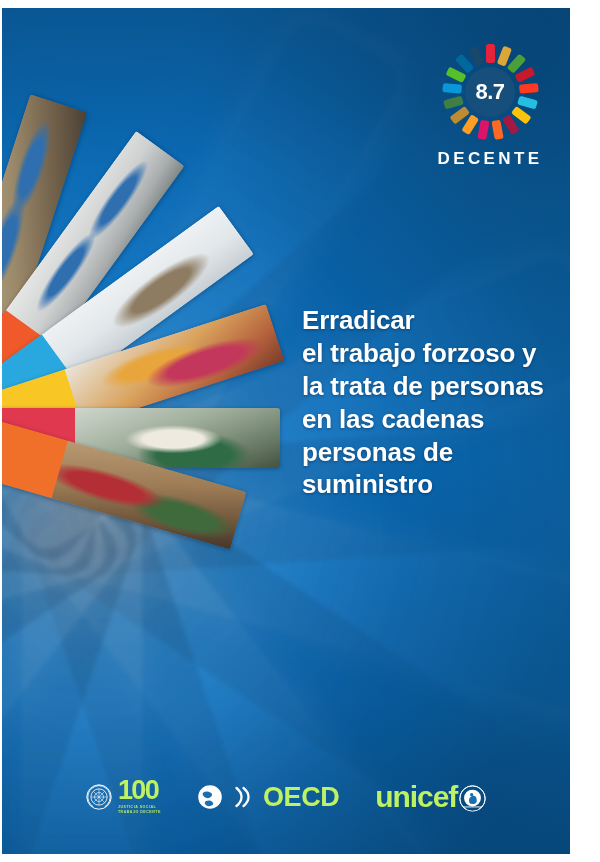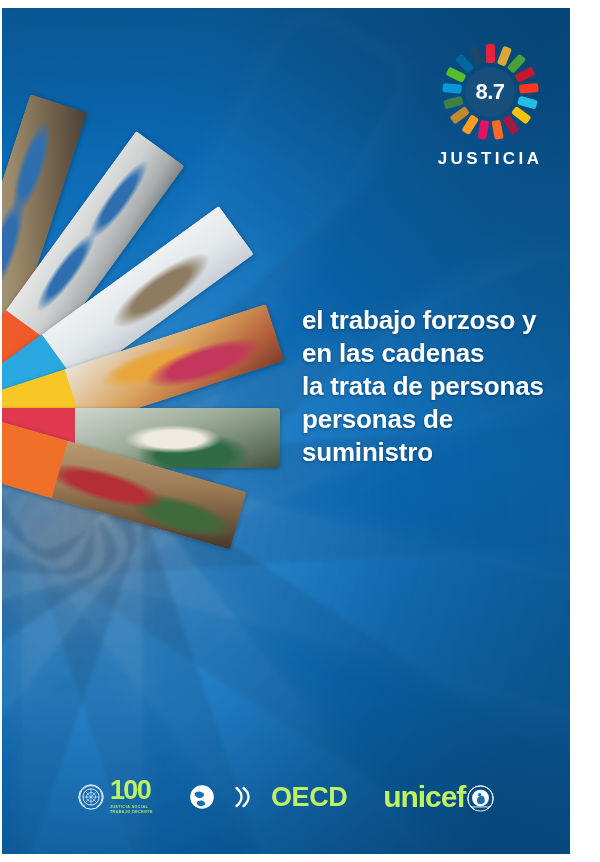"JUSTICIA" div.word { text: JUSTICIA -> DECENTE }
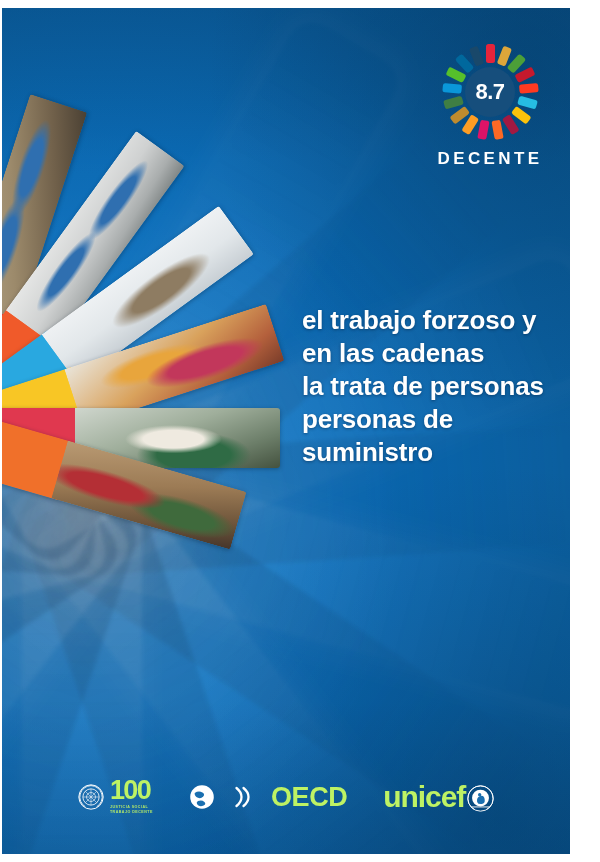"Erradicar" span.ln { html: none -> <span>Erradicar</span> }
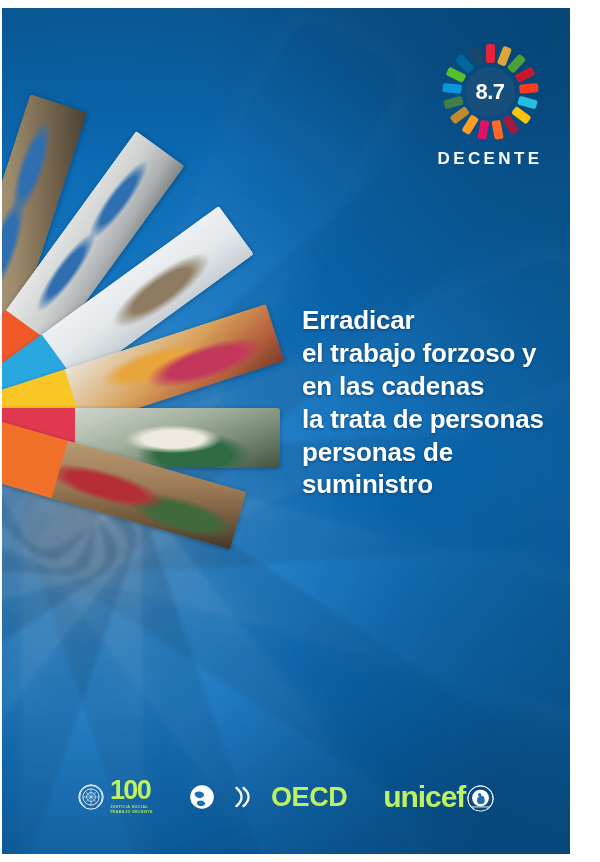"en las cadenas" span.ln { order: before "la trata de personas" -> after "la trata de personas" }
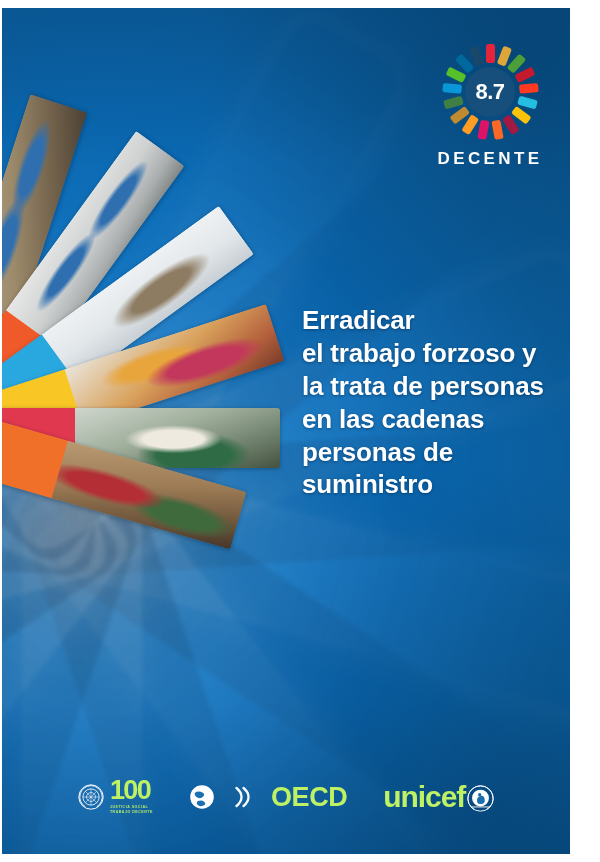"OECD" .oecd { gap: 20px -> 12px }
